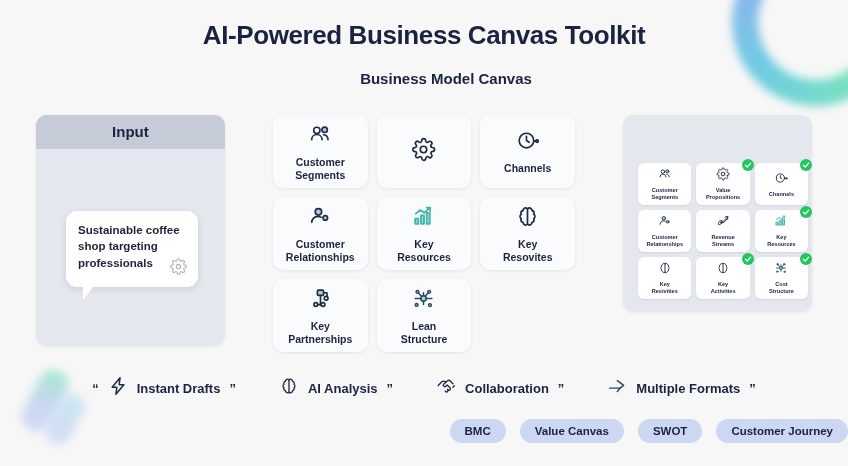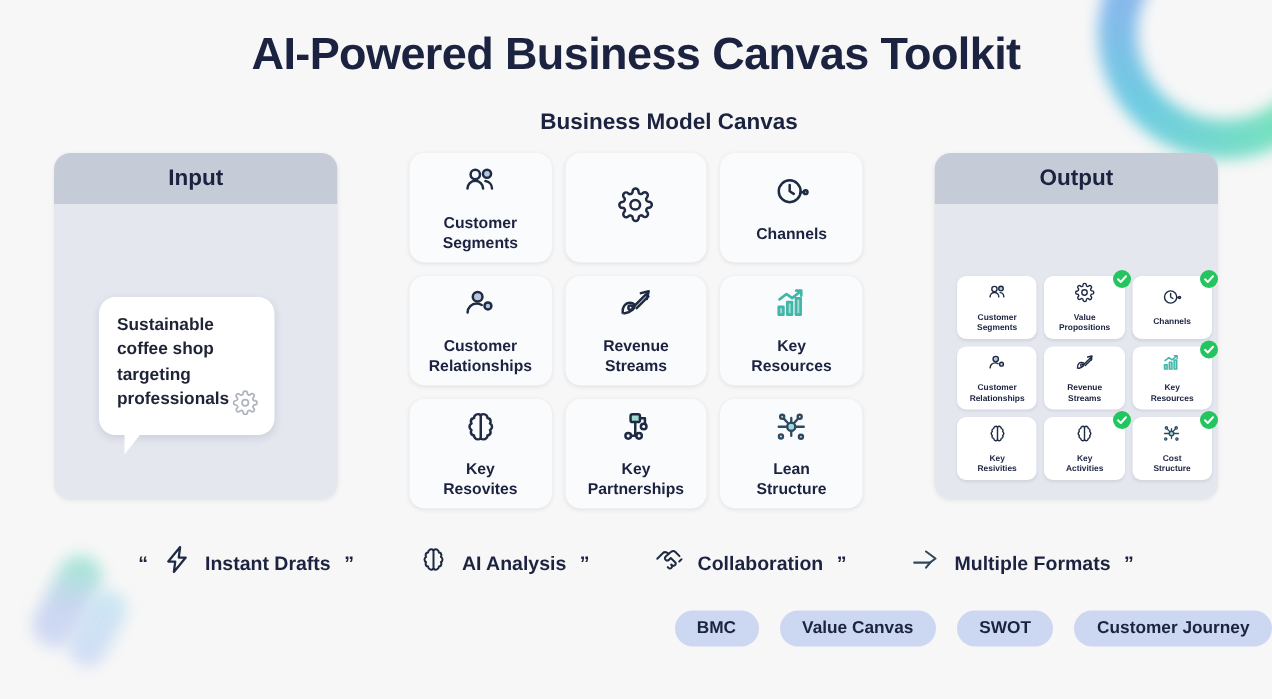"AI-Powered Business Canvas Toolkit" #page-title { font-size: 30px -> 26px }
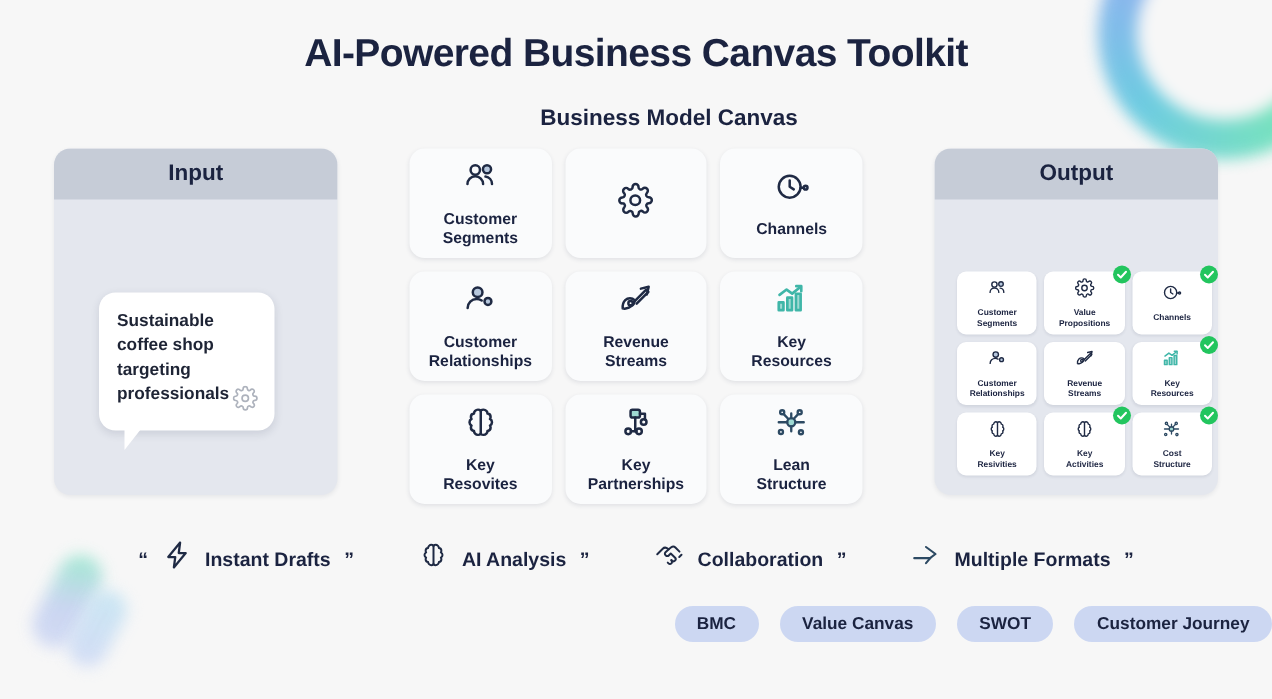"Input" #stage { margin-top: 12px -> 28px }
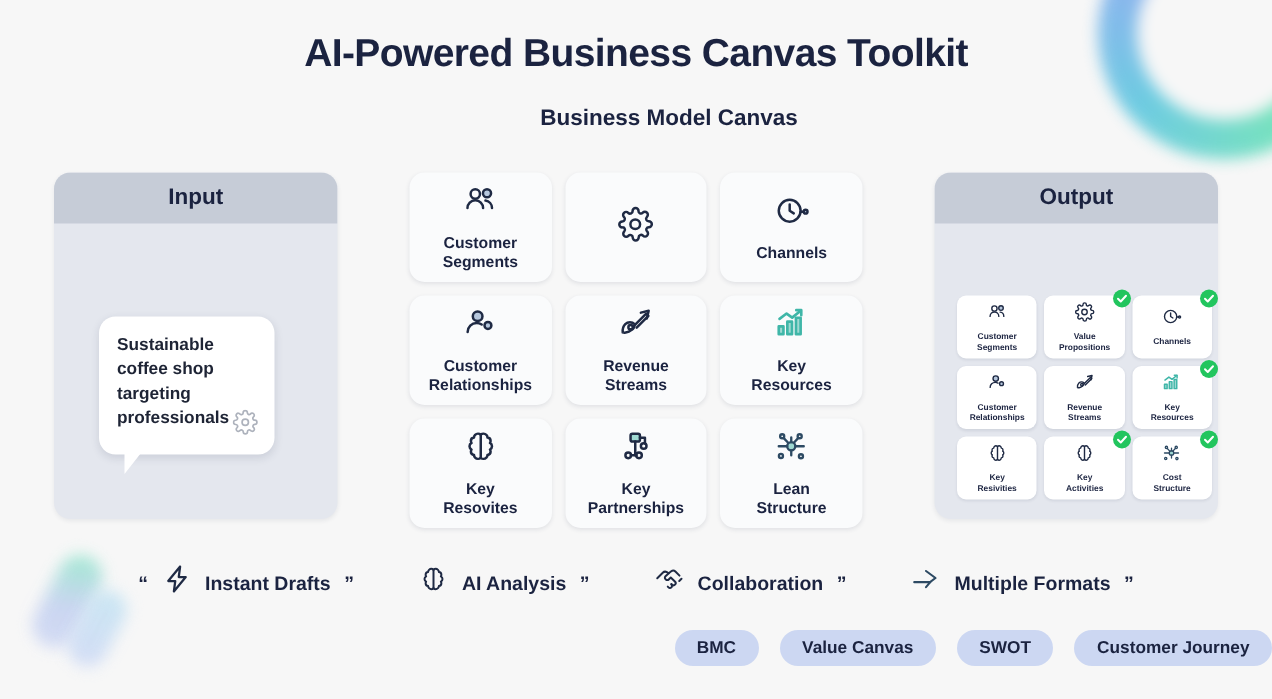"Output" div.side-panel-header { html: <div>Output</div> -> none }
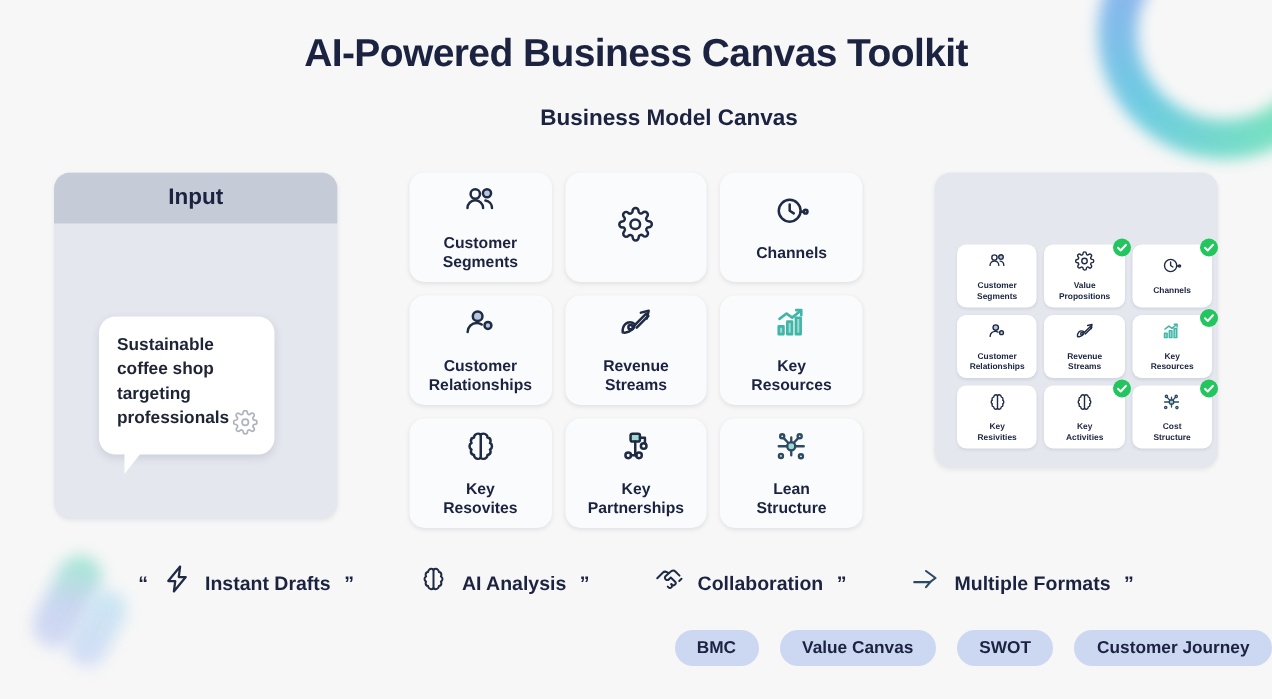"Sustainable coffee shop targeting" #input-bubble { width: 117px -> 132px }
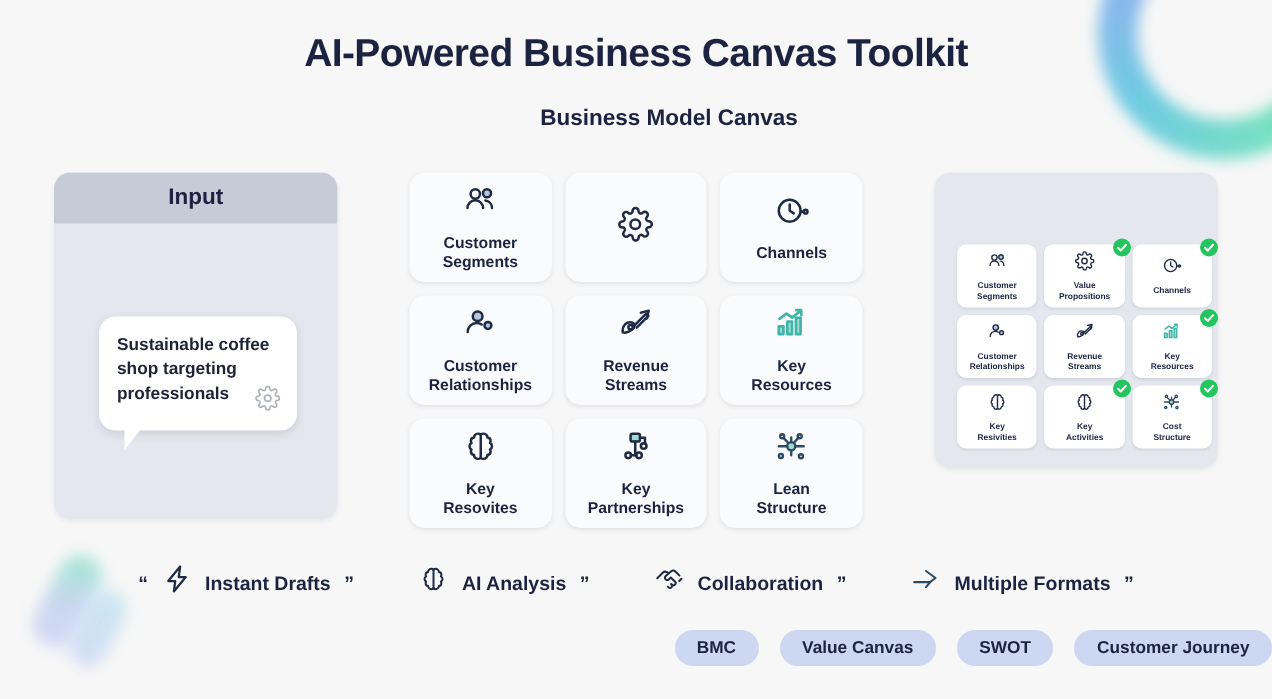"Revenue" div.bmc-cell { html: <div> <span><svg> <path></path> <path></path> <path></path> <circle></circle> </svg></span> <div>Revenue Streams</div> </div> -> none }
